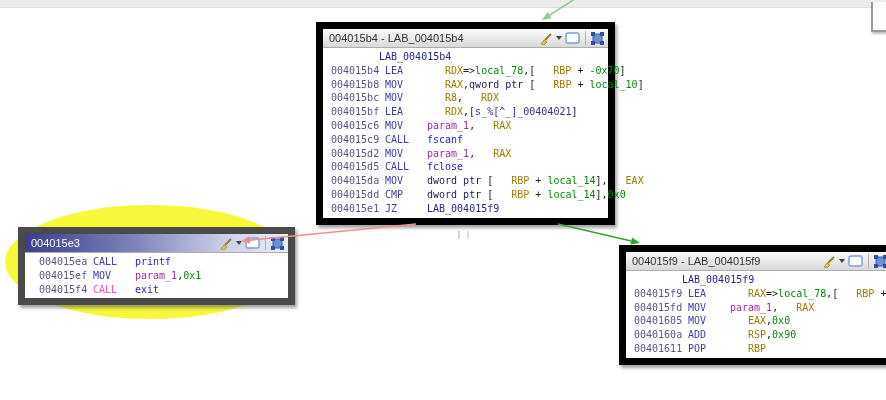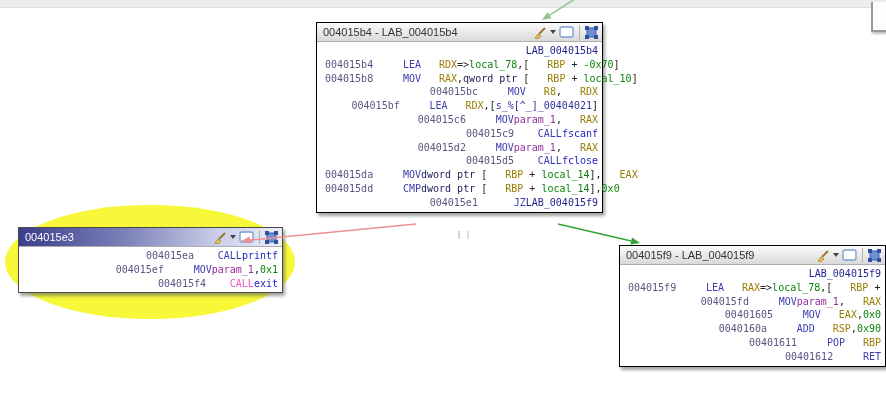"004015b4 - LAB_004015b4" .block { border: 1px solid #000000 -> 7px solid #000000 }
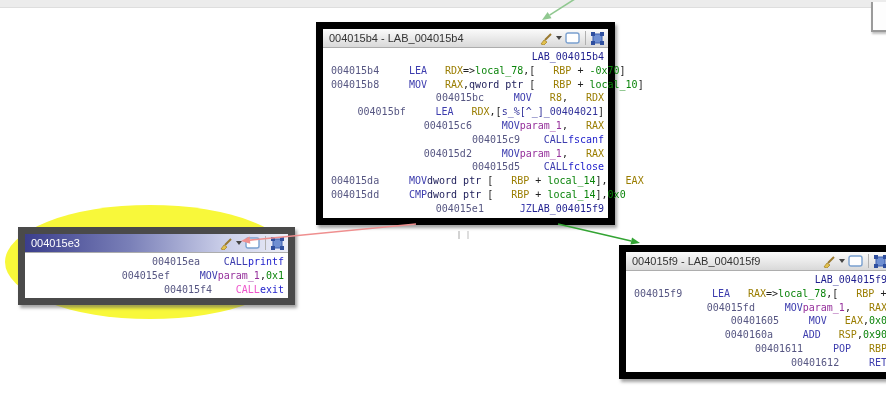"LAB_004015b4" .block-body { text-align: right -> none }
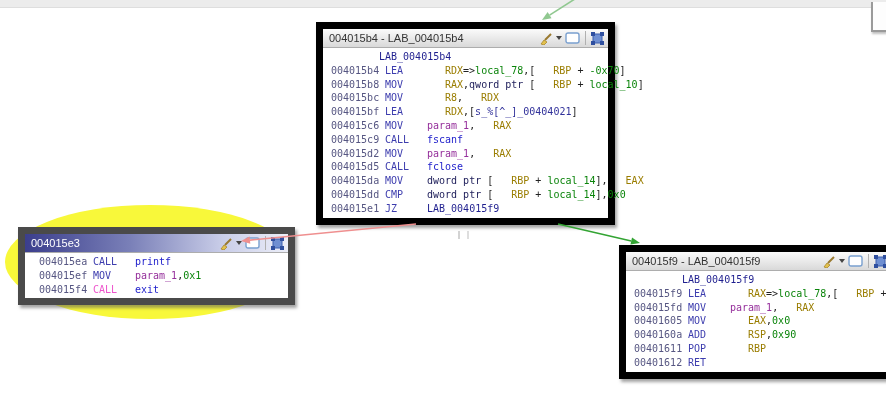"00401612 RET" div.row { html: <div><span>00401612</span><span>RET</span><span></span></div> -> none }
